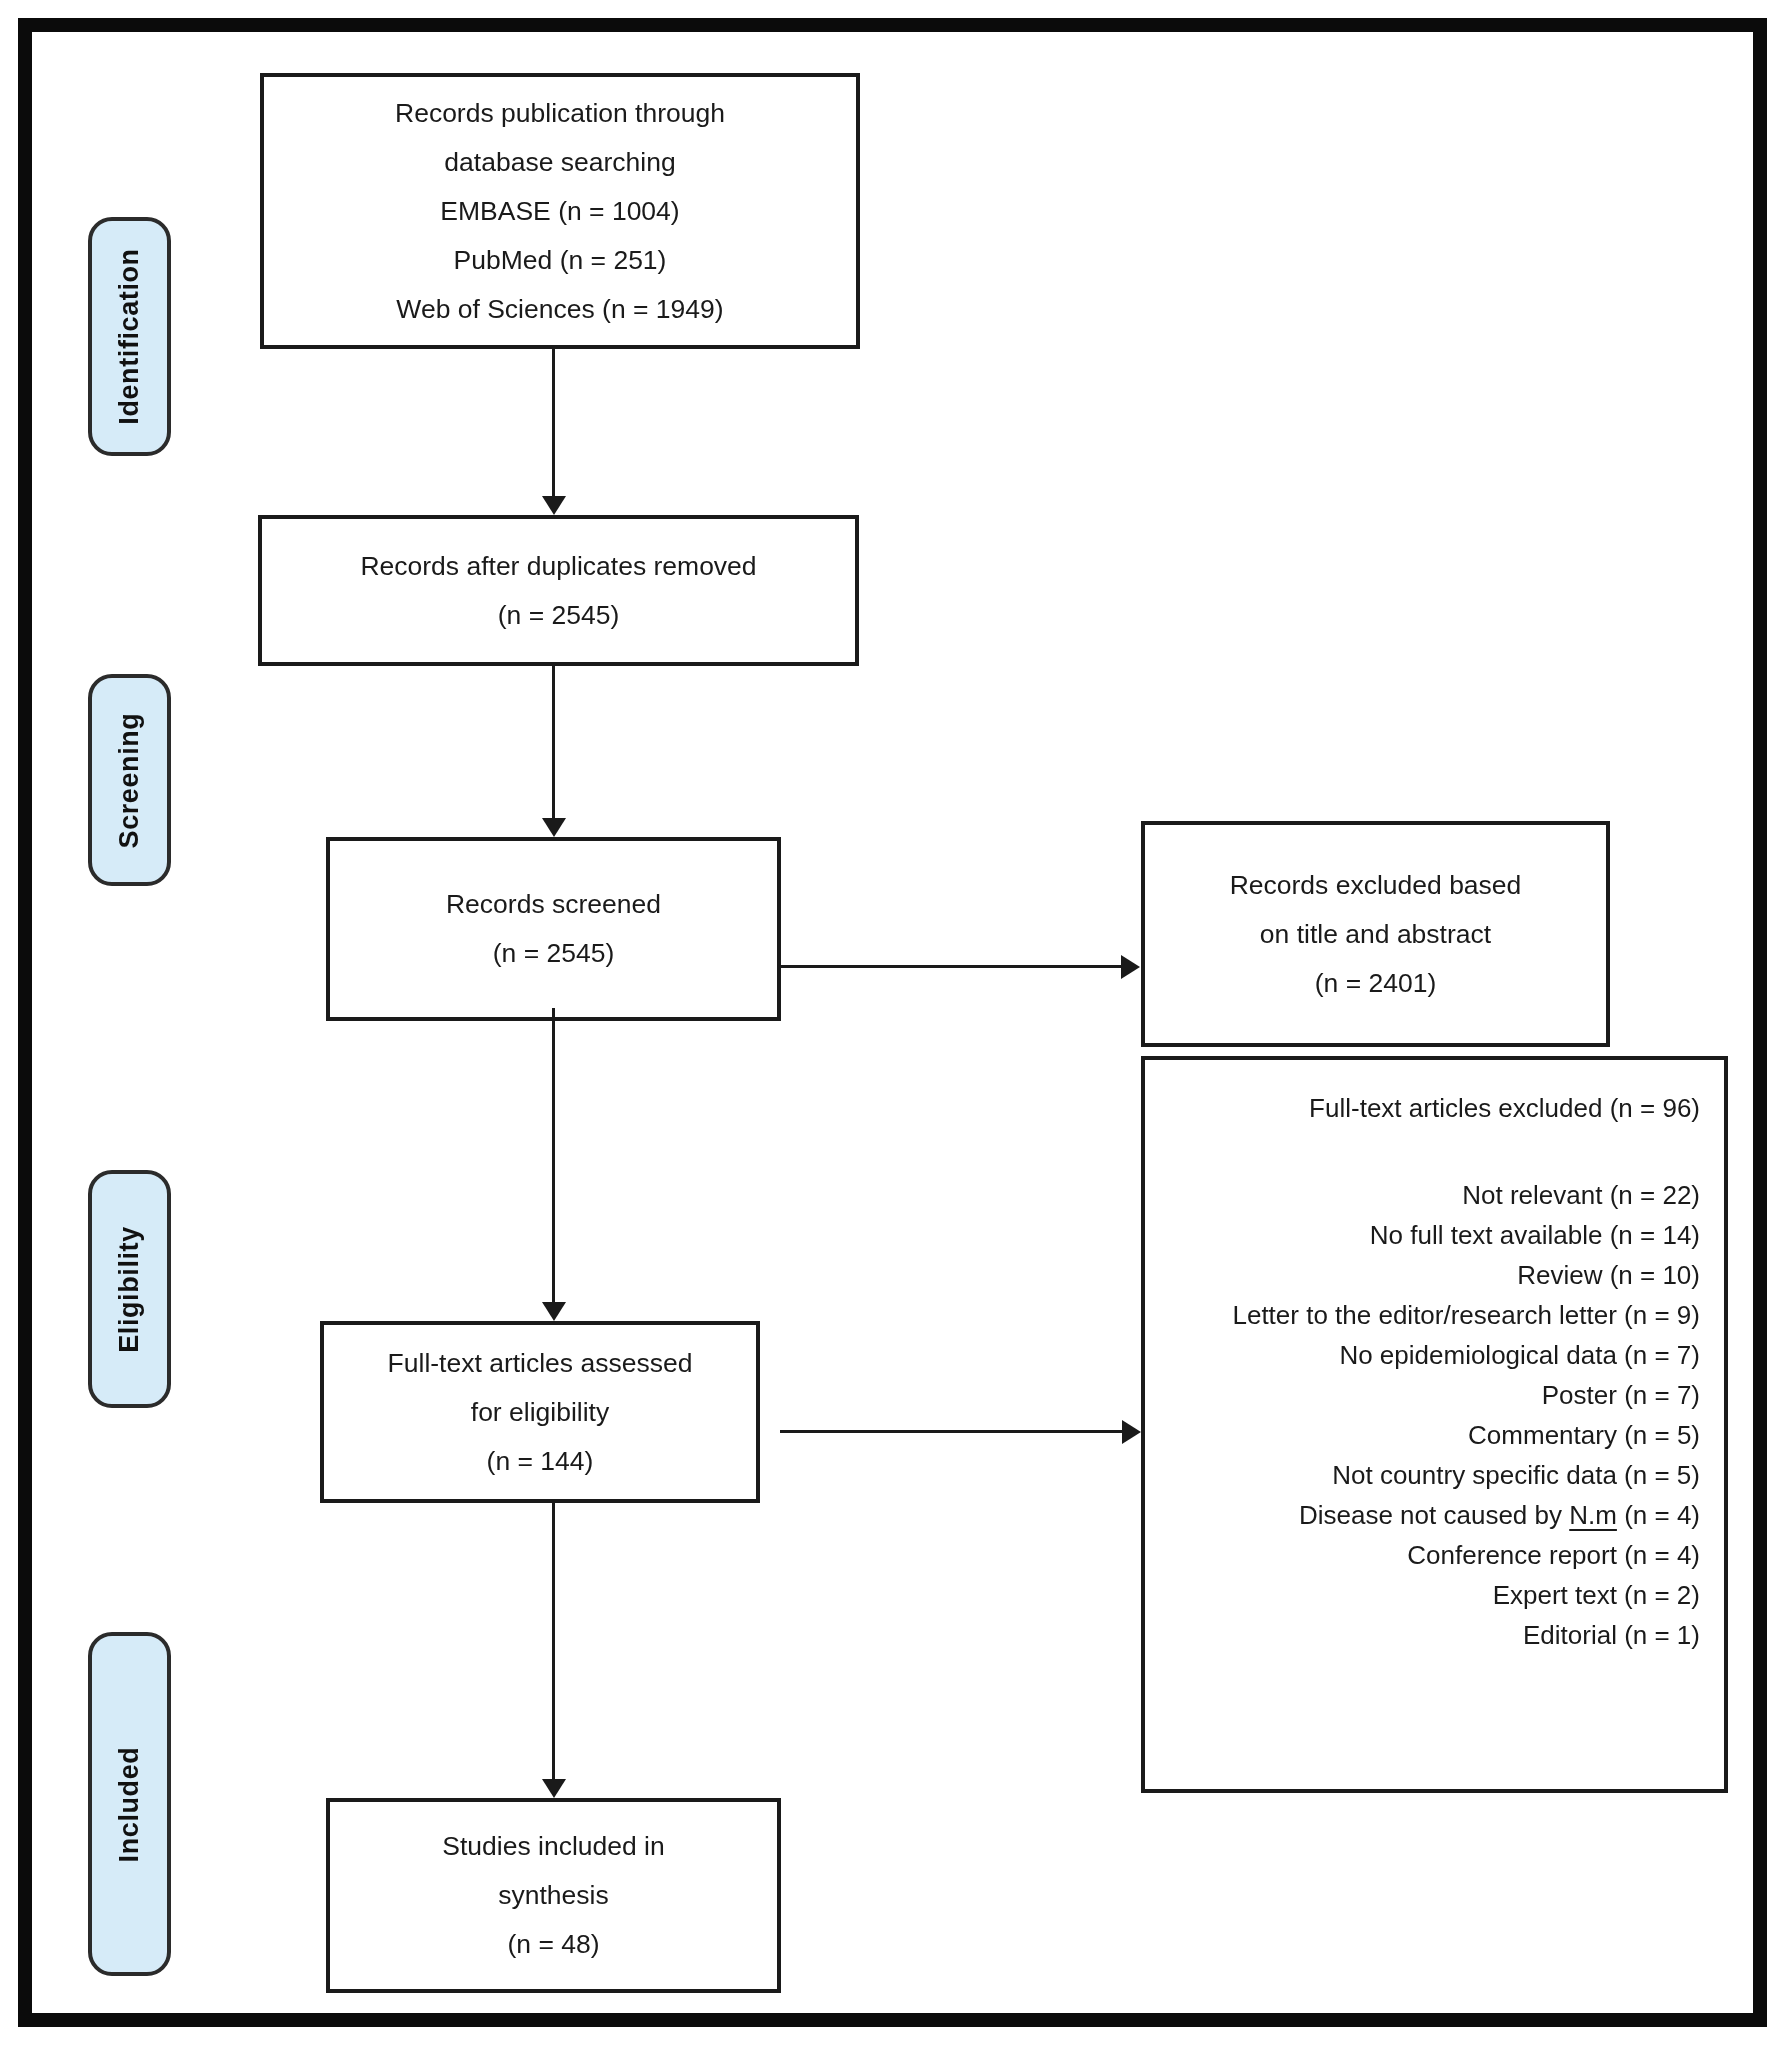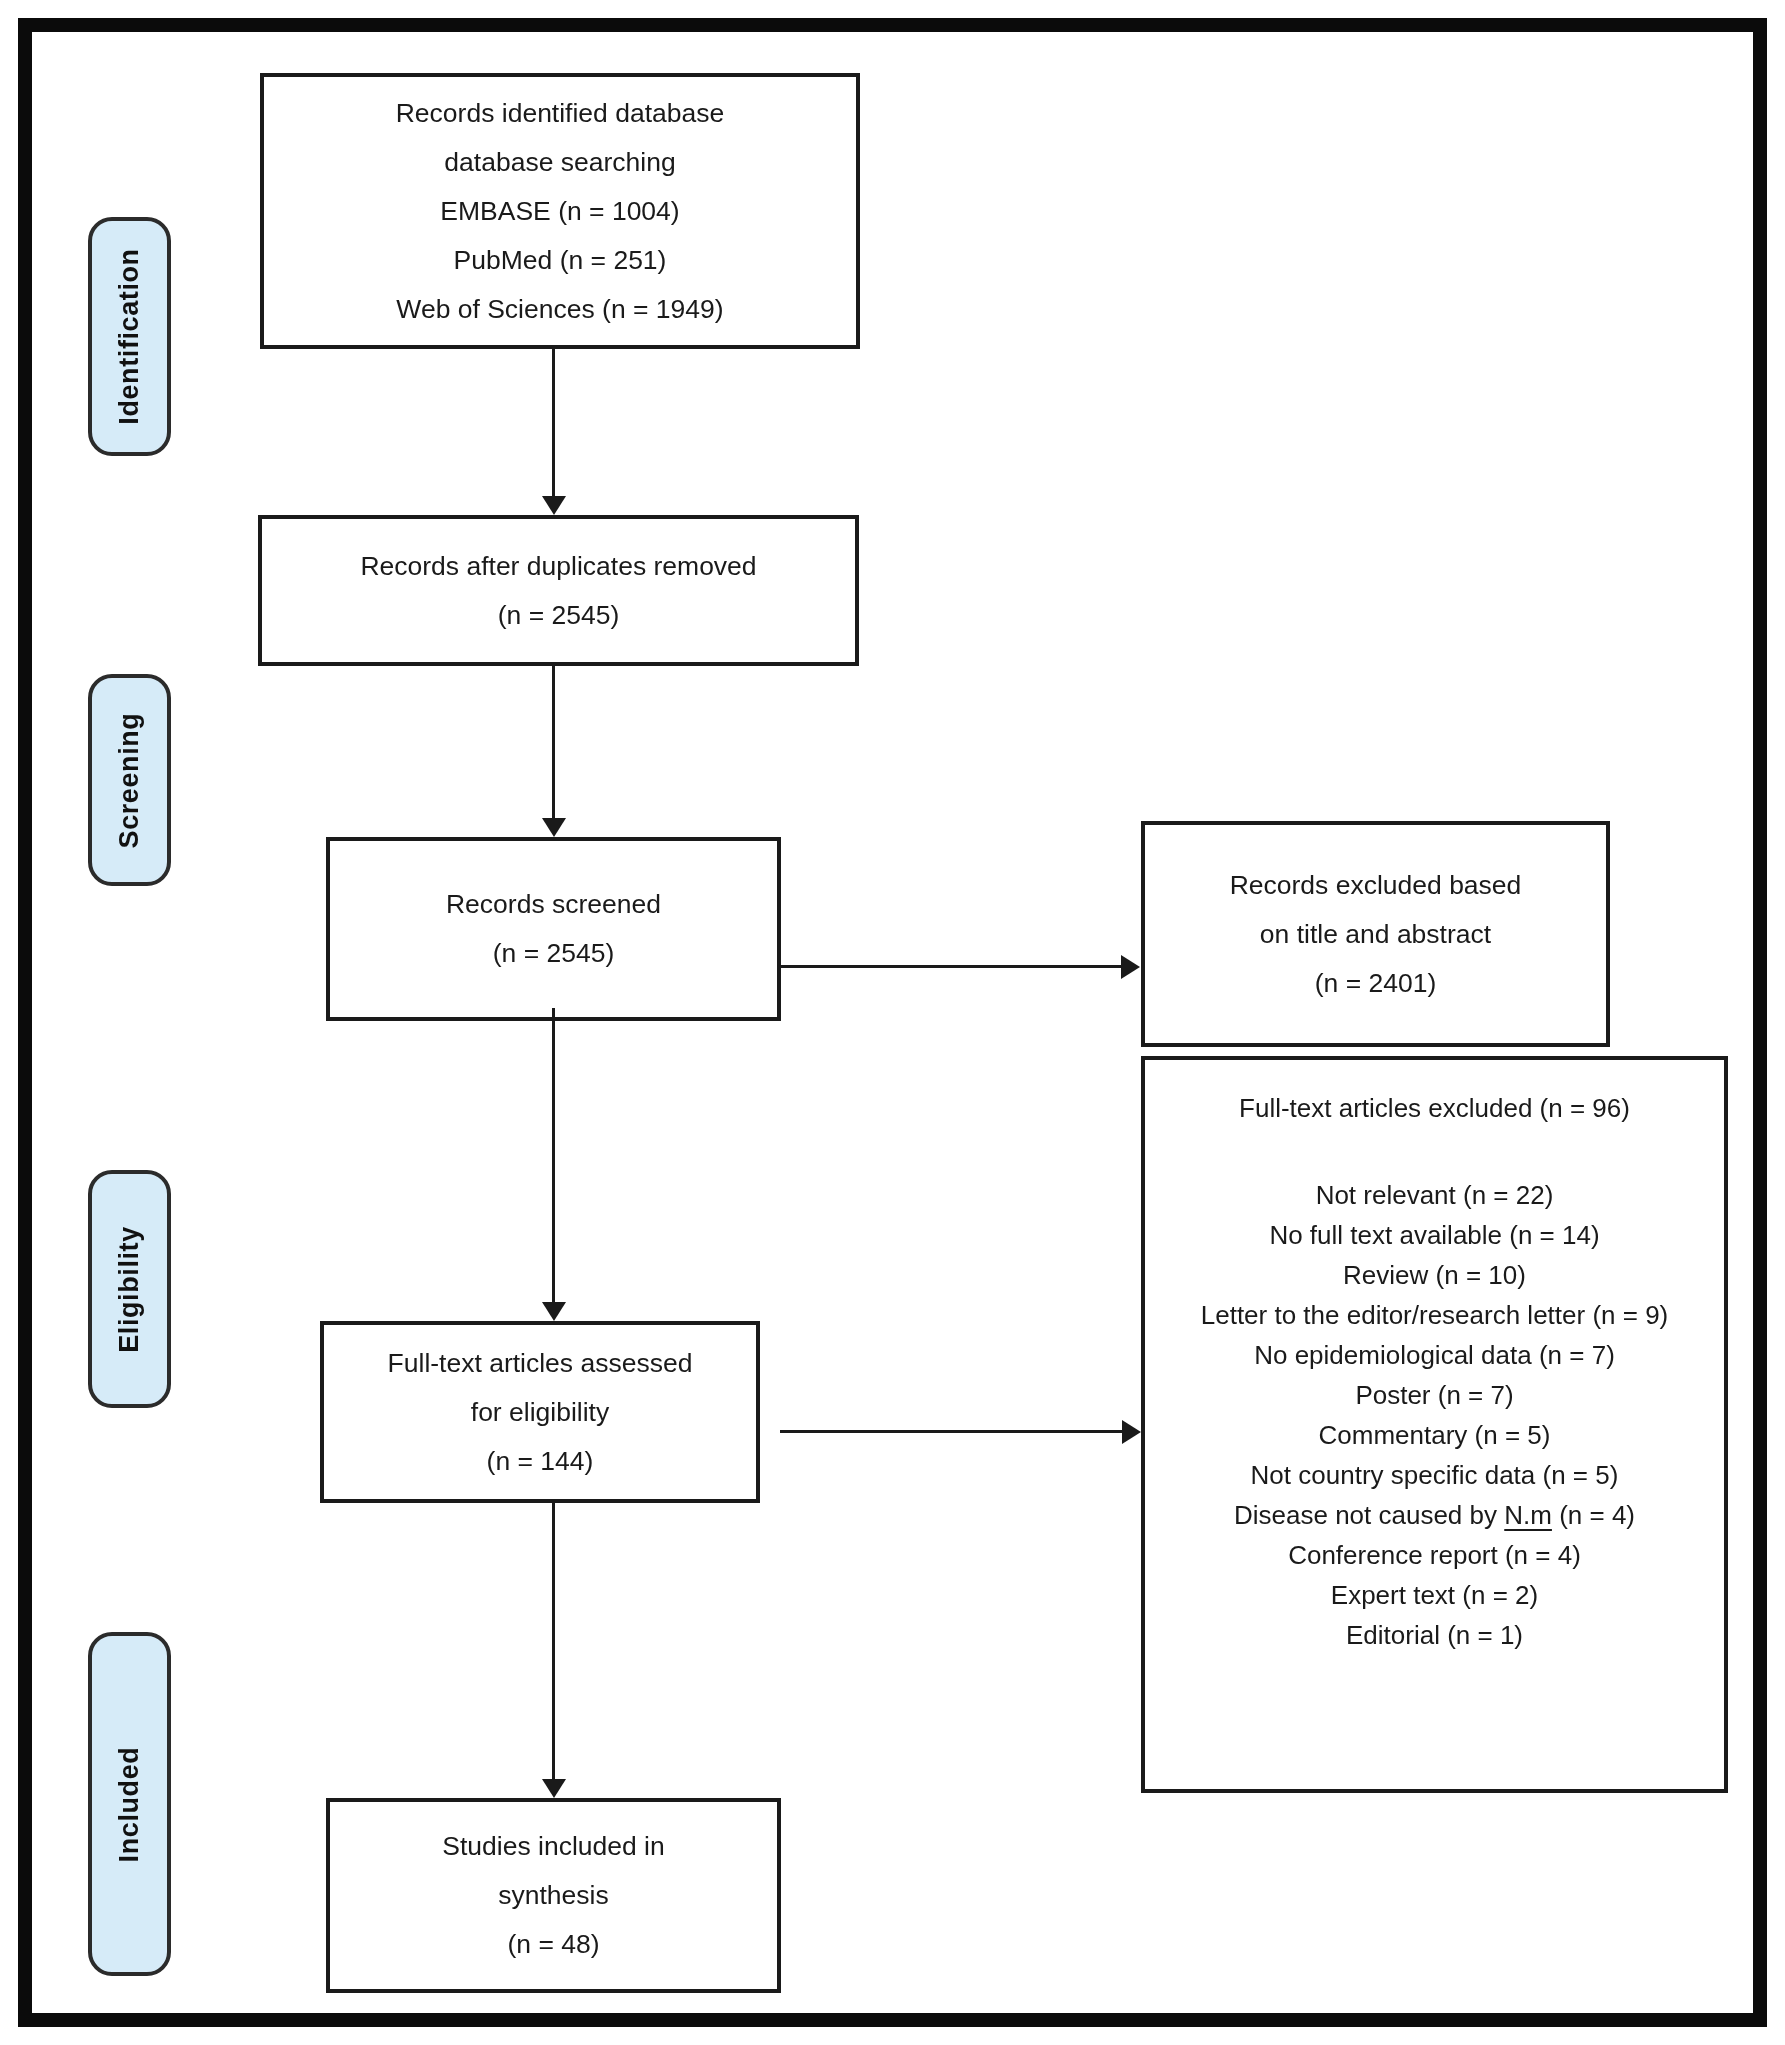"Records identified database" div.ln { text: identified database -> publication through }
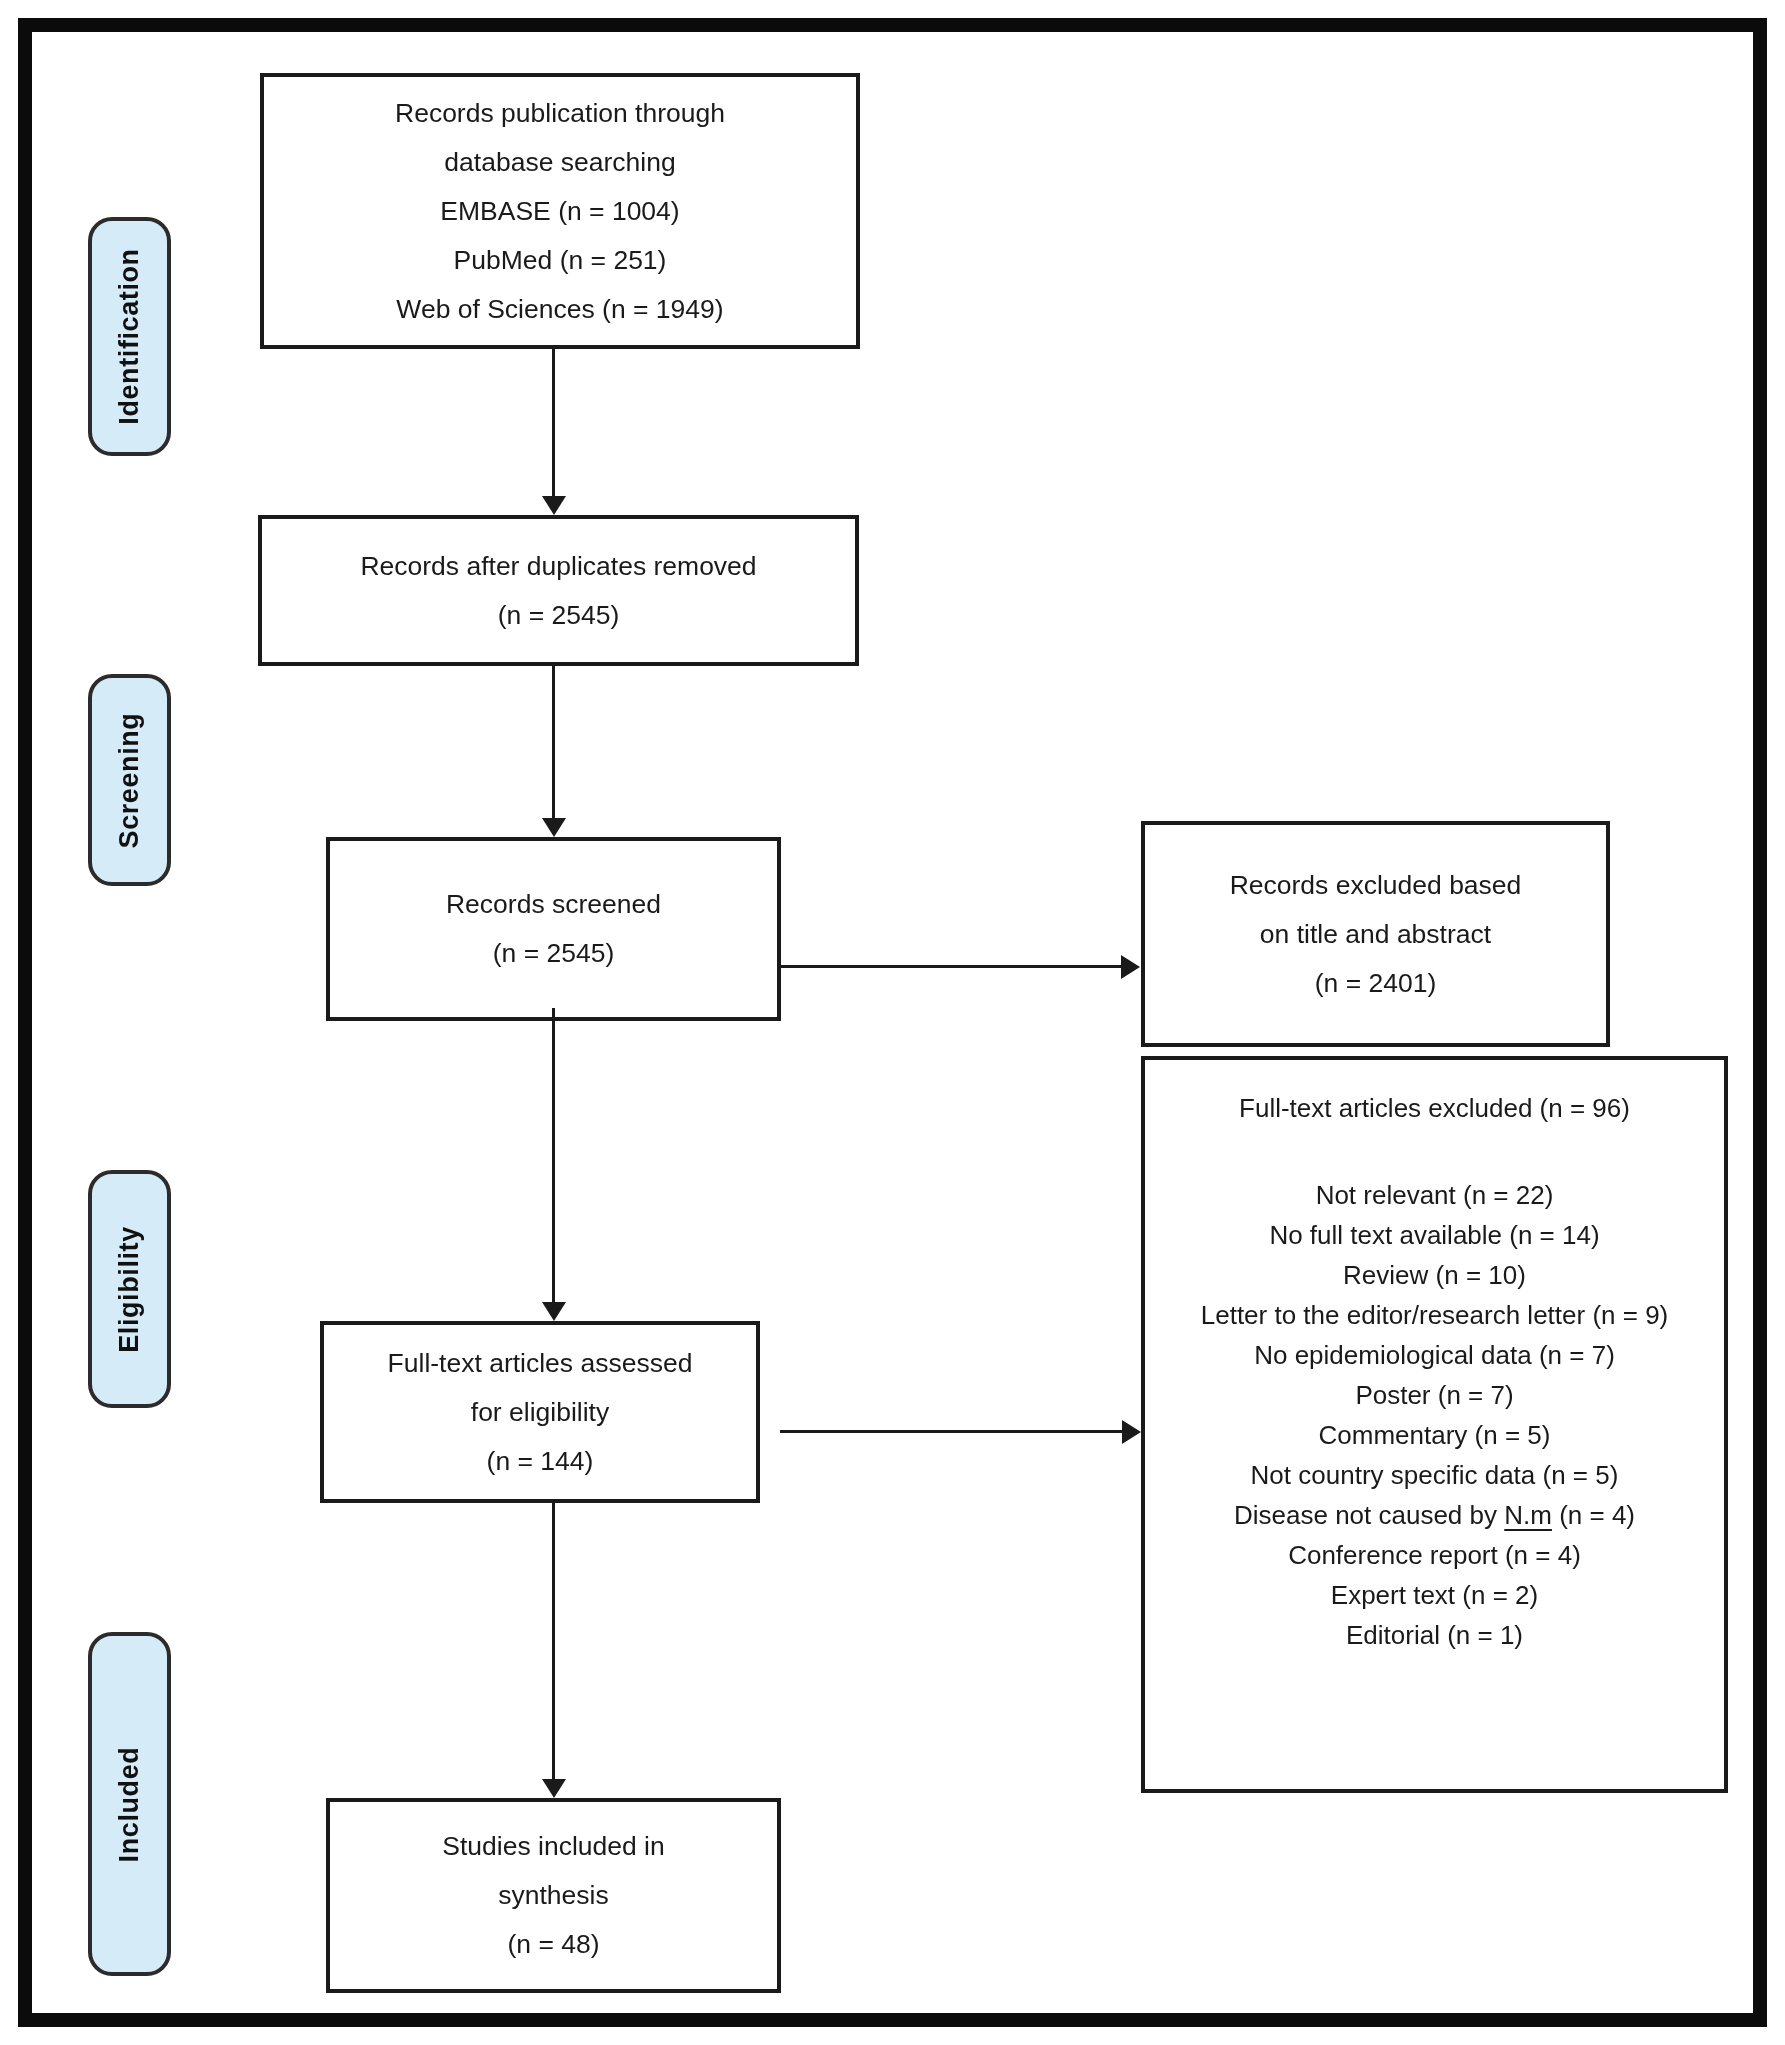"Full-text articles excluded (n =" #box-excl-full { text-align: center -> right }
